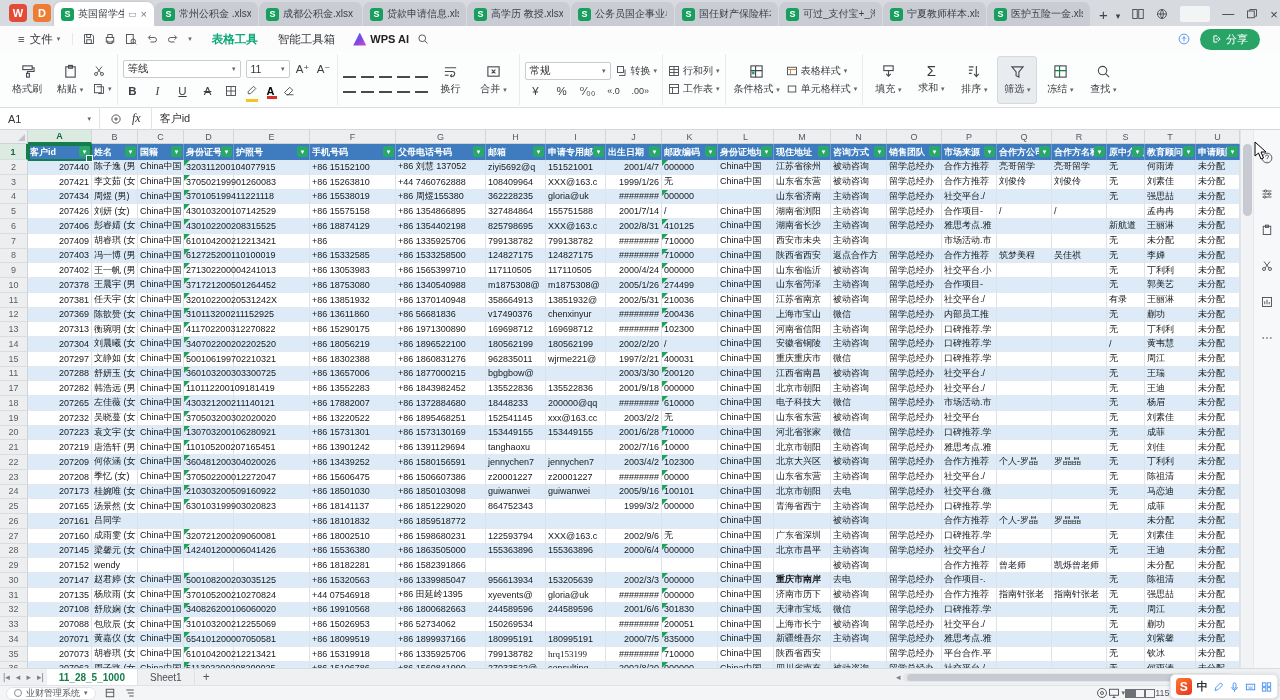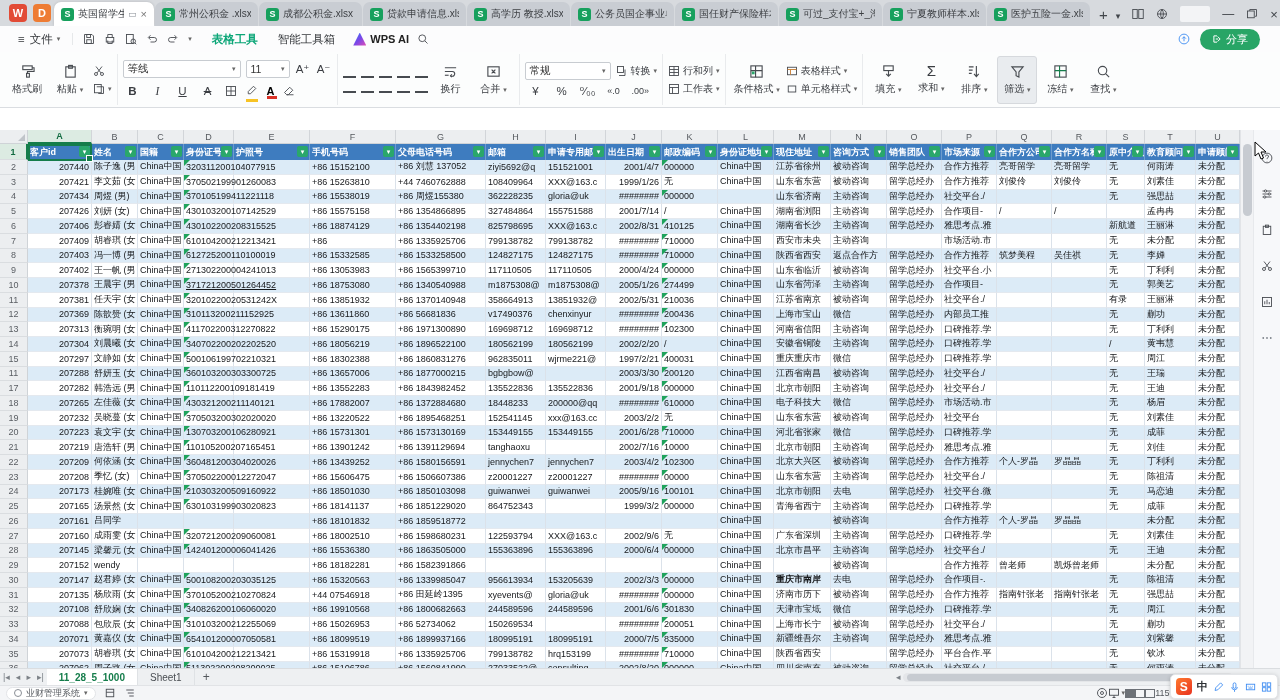"A1" div.fxbar { html: none -> <div> <div> <span>A1</span> <span>▾</span> </div> <div> <svg> <circle></circle> <path></path> </svg> <span>fx</span> </div> <div>客户id</div> </div> }
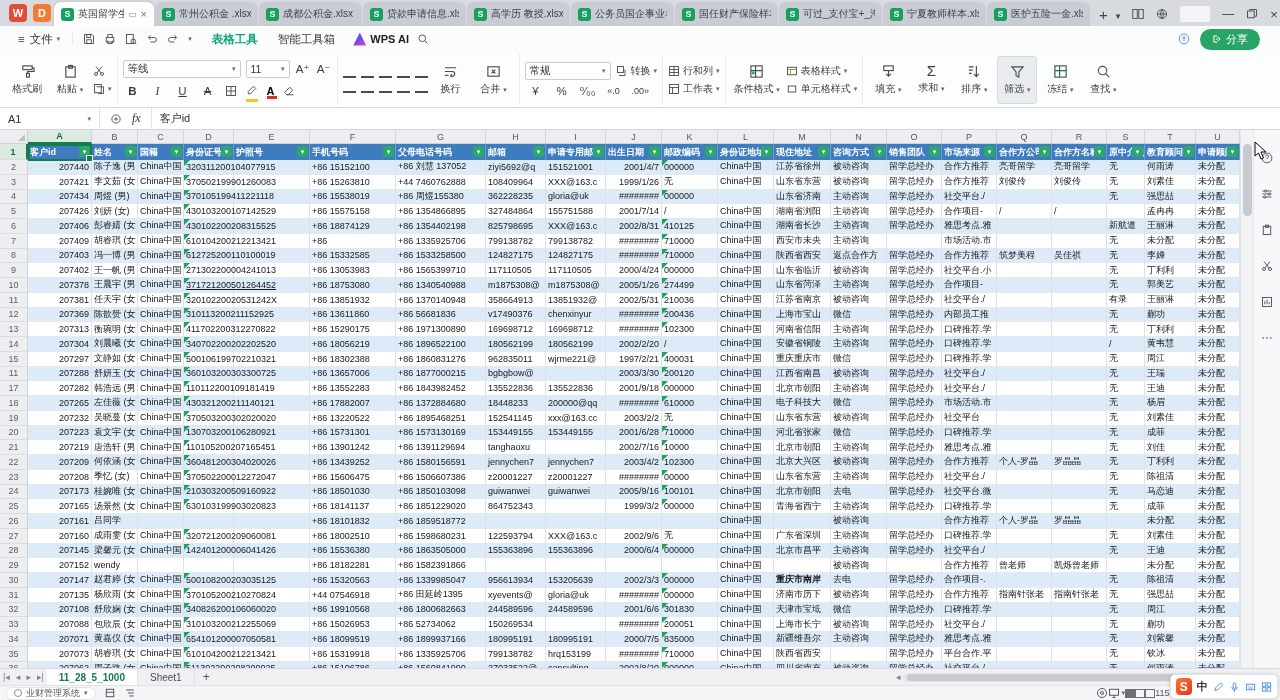"371721200501264452" div.dcell { text-decoration: underline -> none }
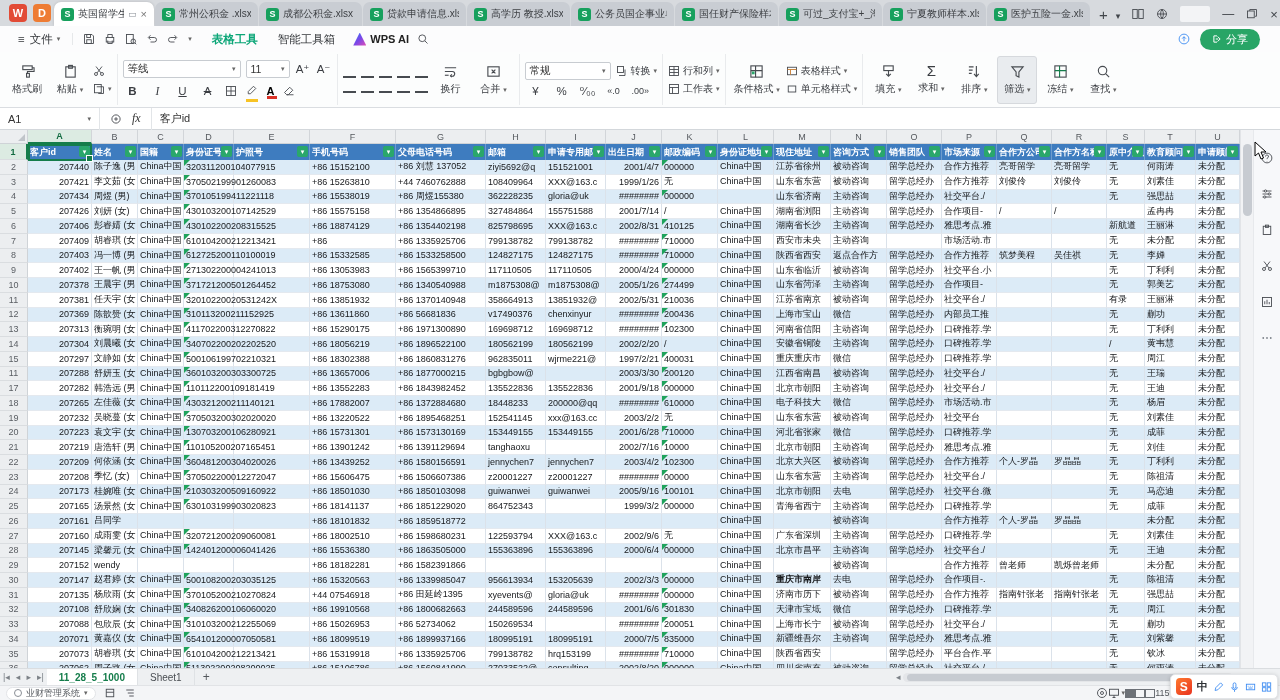"hrq153199" div.dcell { font-family: none -> Liberation Serif, serif }
